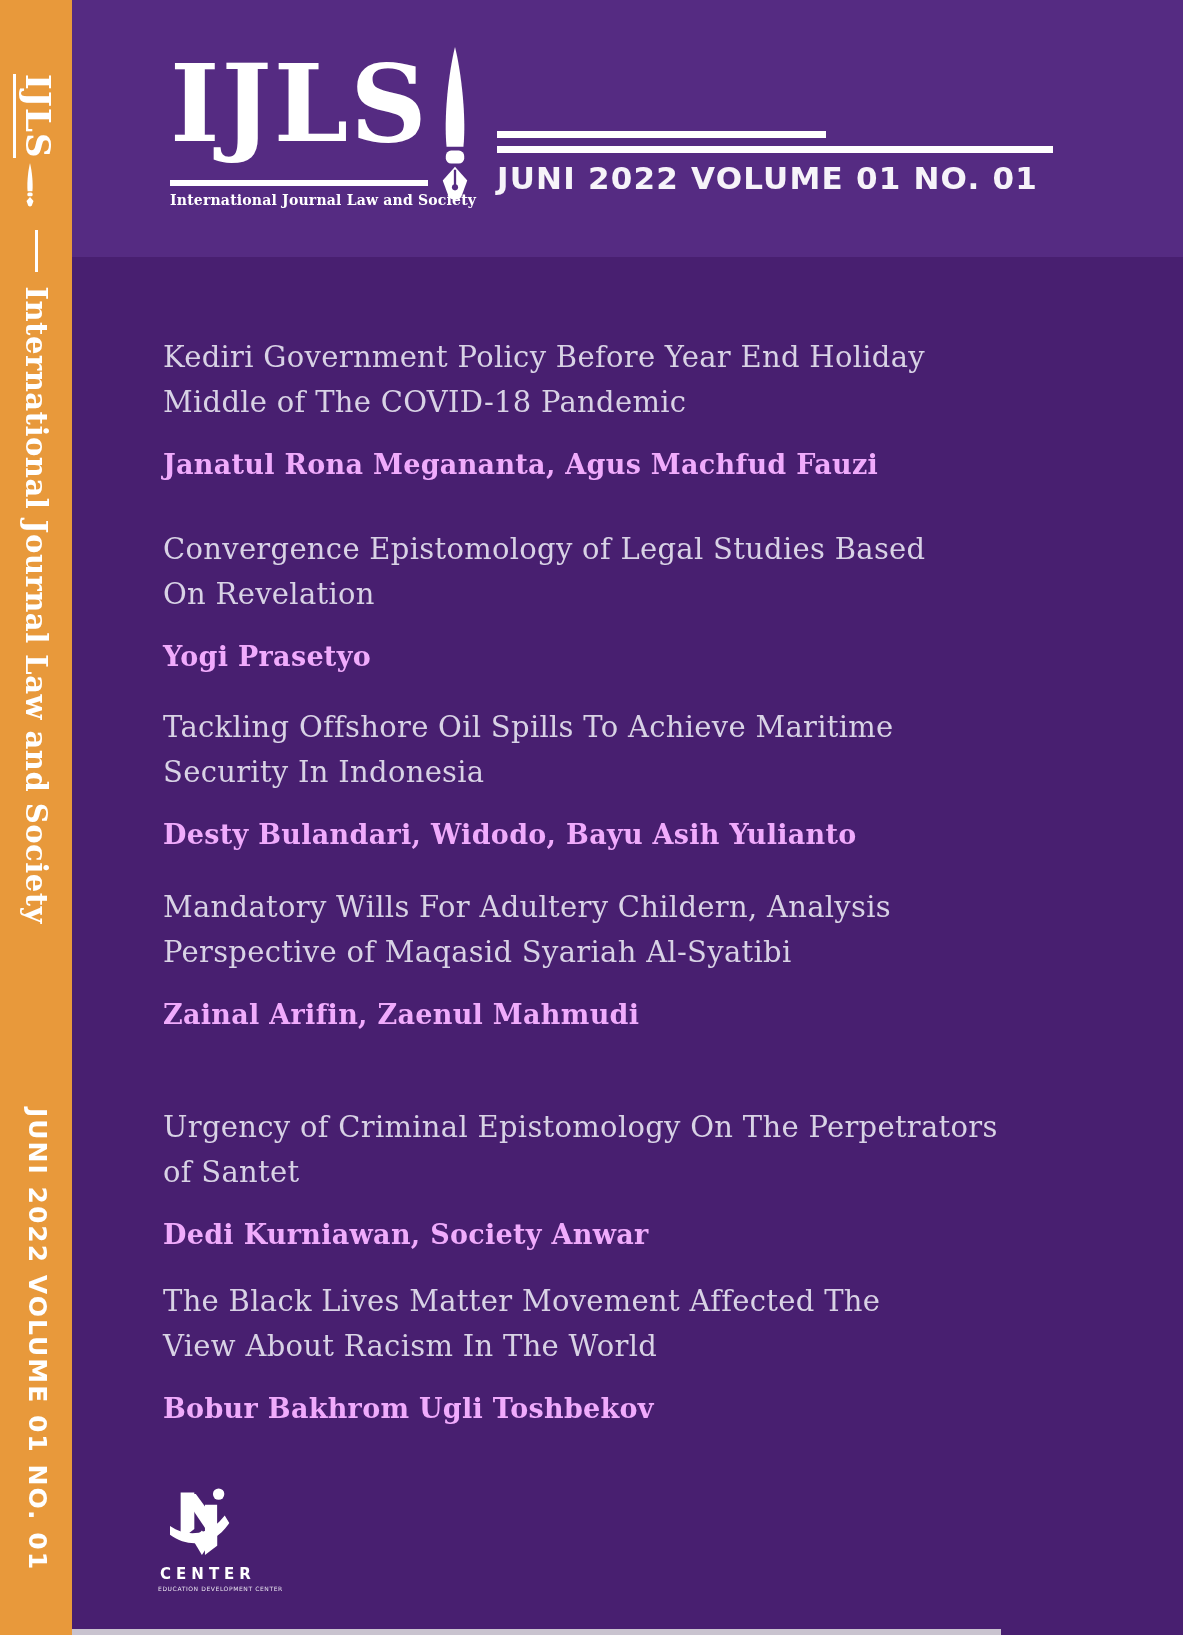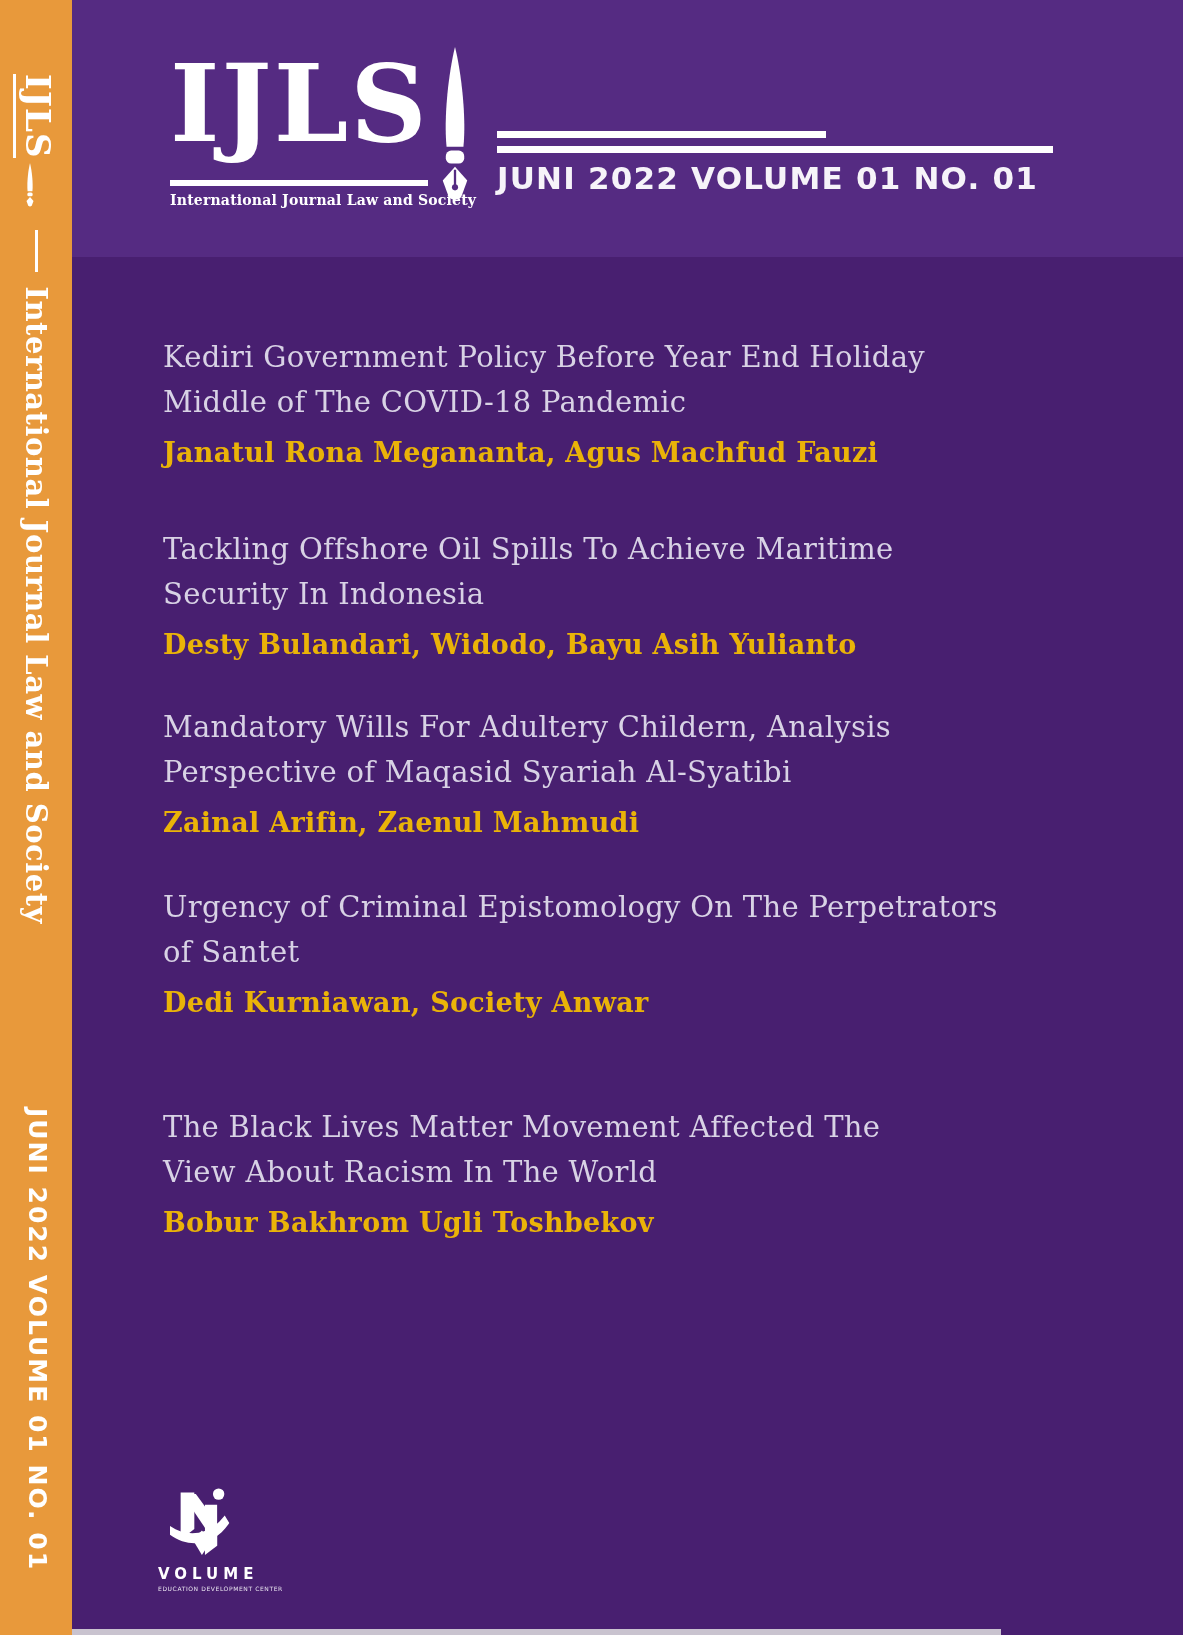"Janatul Rona Megananta, Agus Machfud" .article-authors { color: #eab308 -> #f0abfc; margin-top: 12px -> 24px }
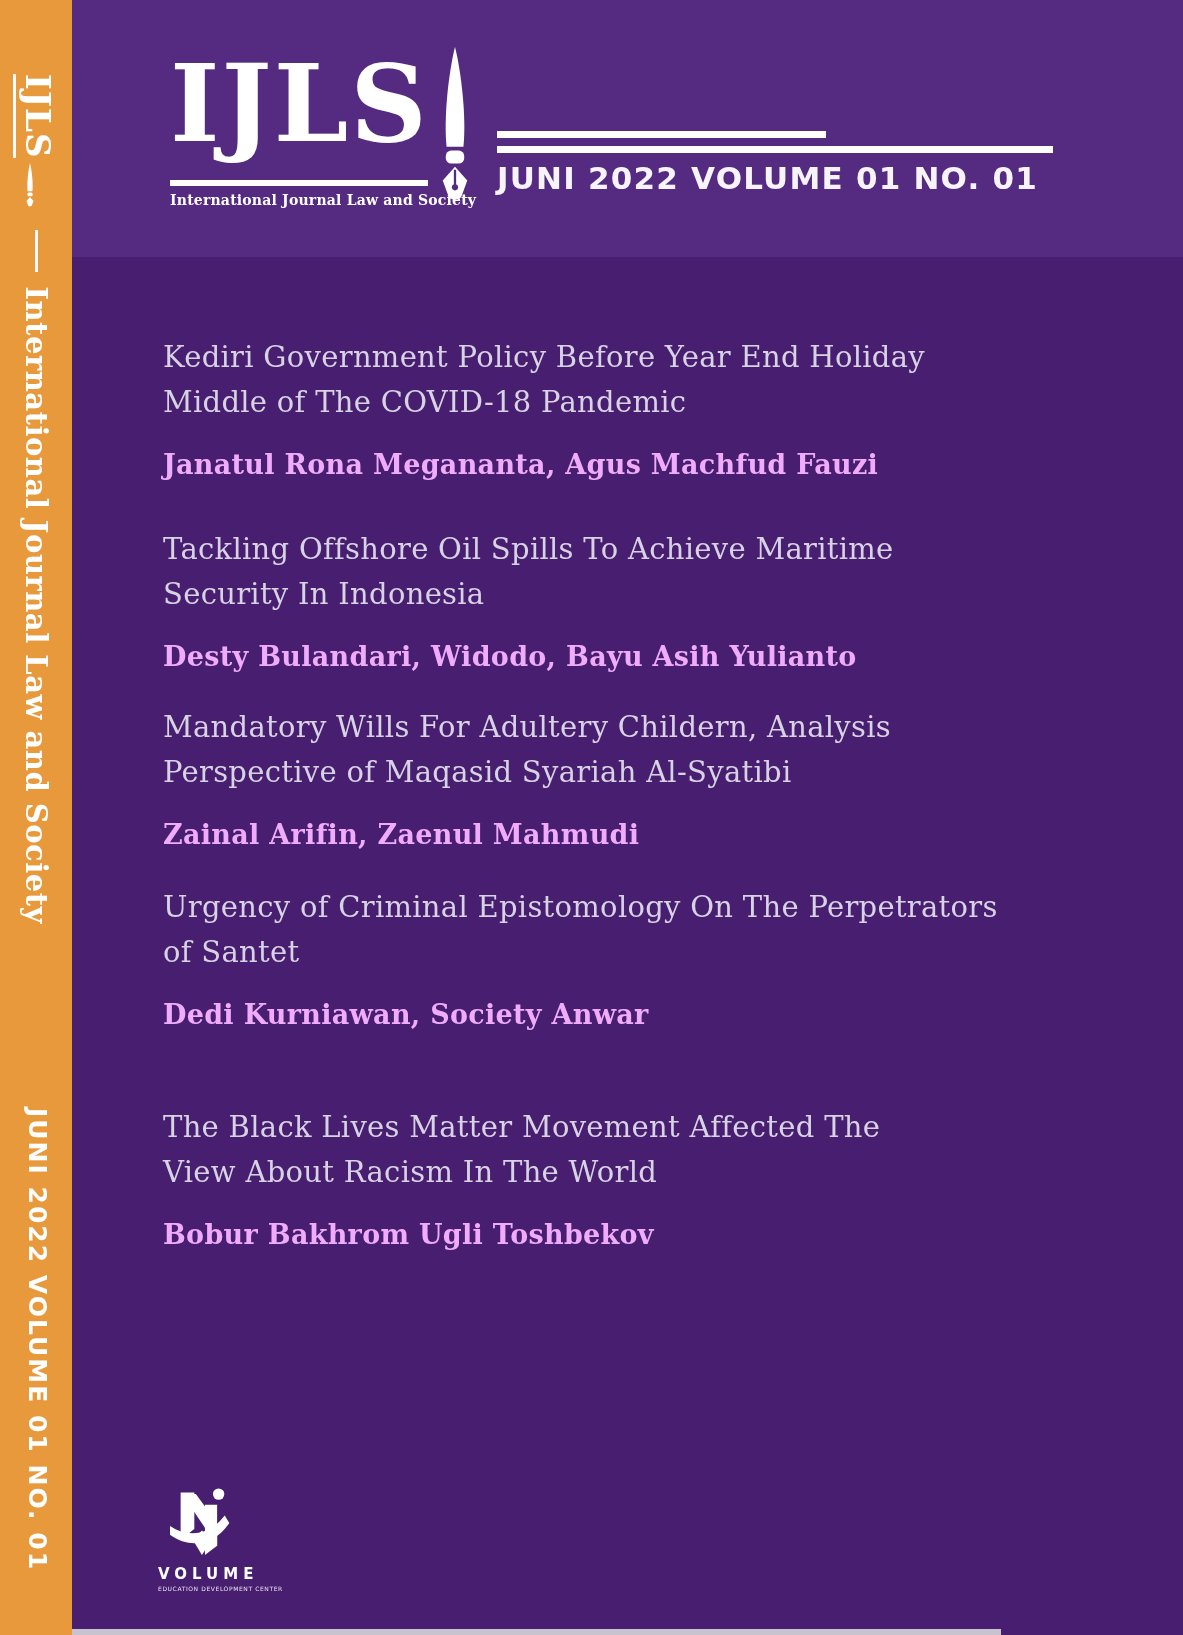"Convergence Epistomology of Legal" article.article { html: none -> <article> <div> <span>Convergence Epistomology of Legal Studies Based</span> <span>On Revelation</span> </div> <div>Yogi Prasetyo</div> </article> }
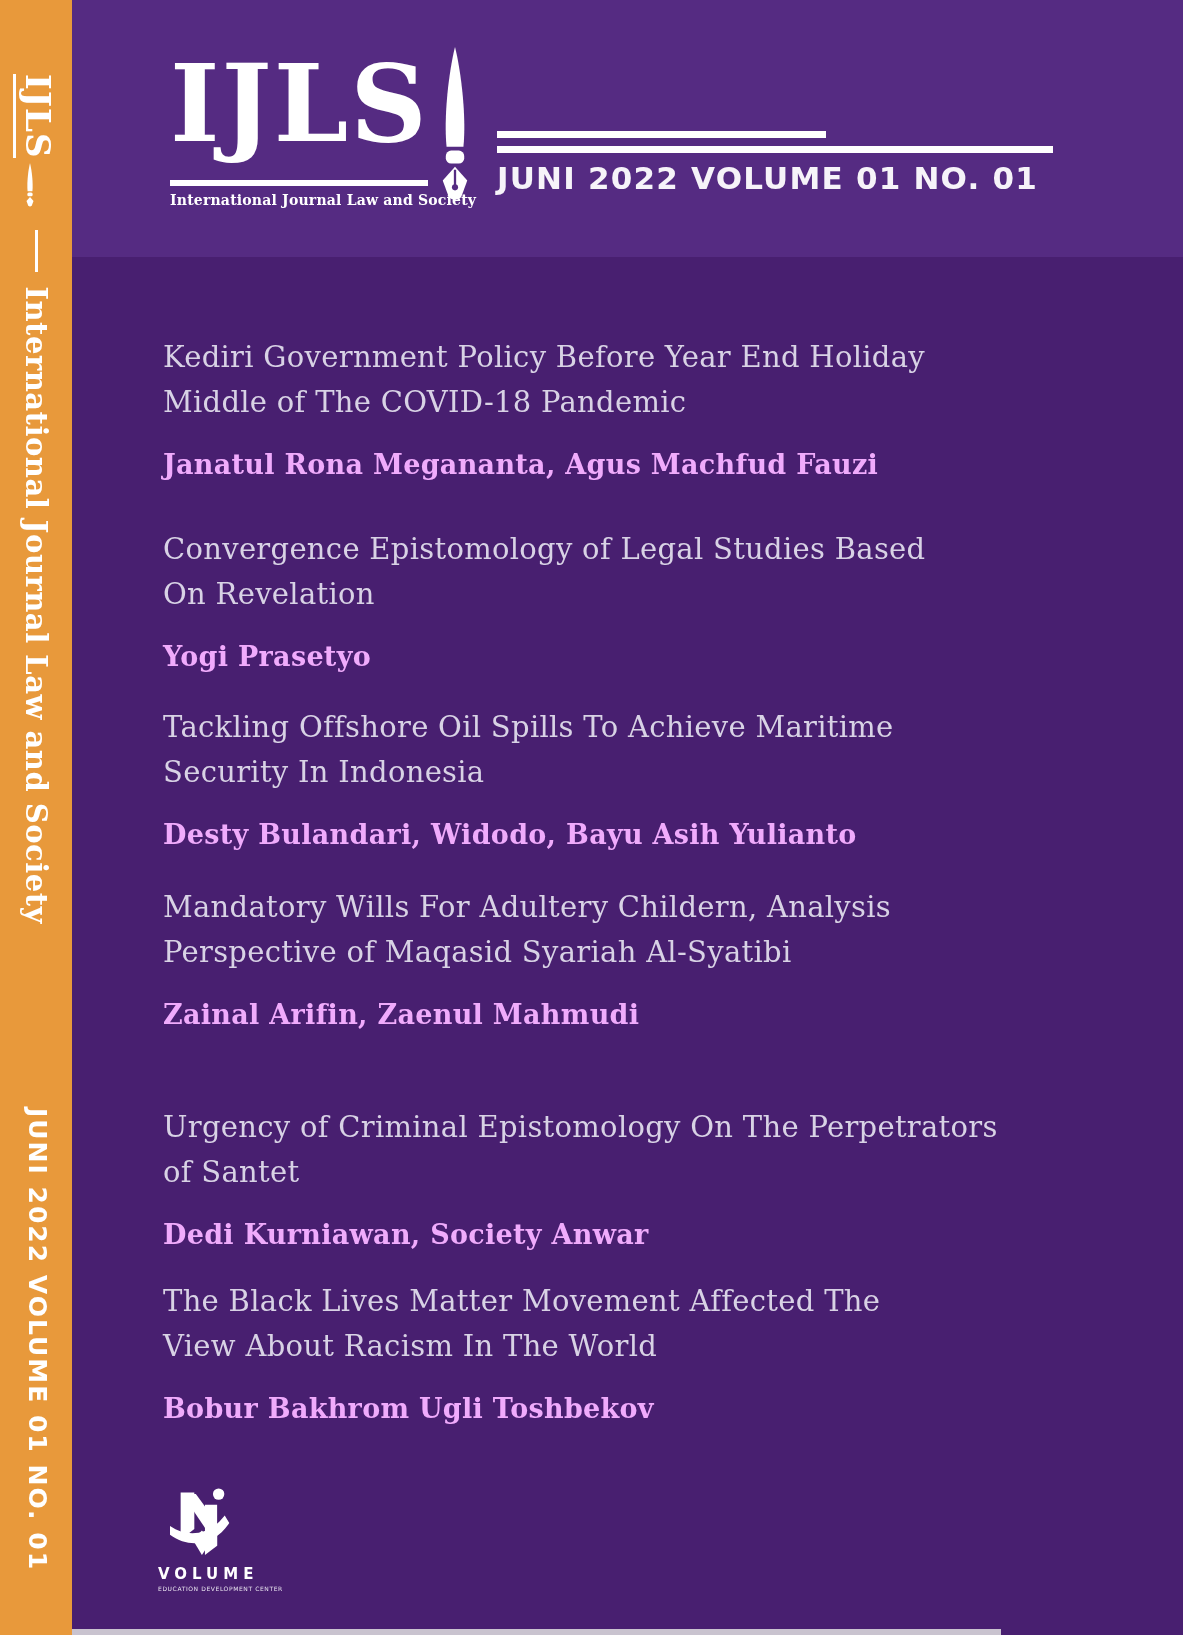"VOLUME" div.publisher-name { text: VOLUME -> CENTER }
